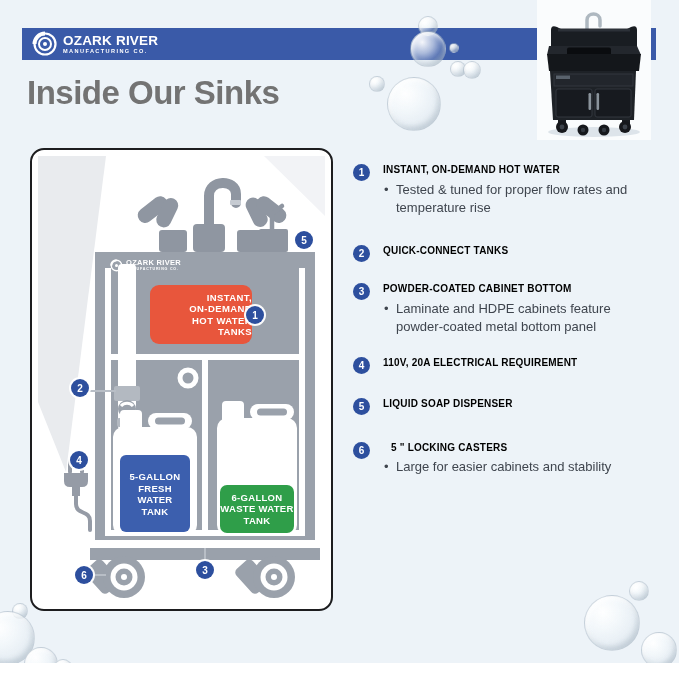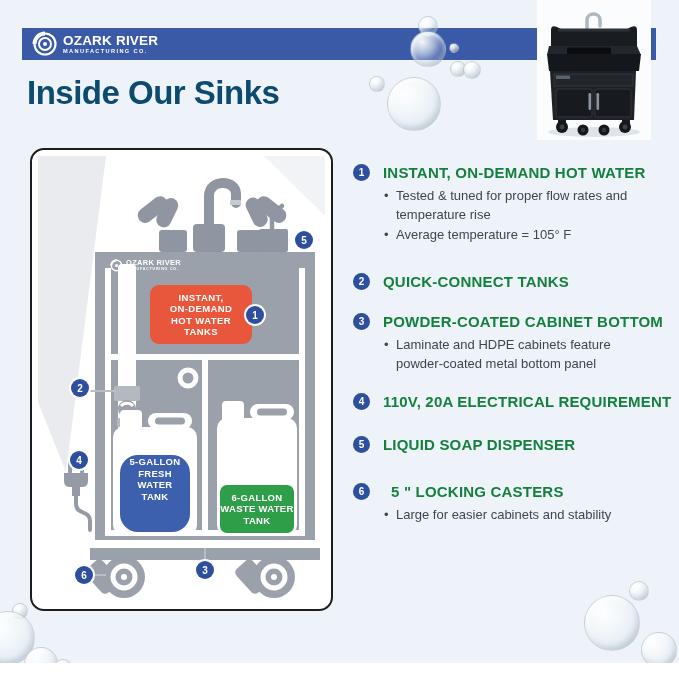"Inside Our Sinks" .page-title { color: #0c4a6e -> #737373 }
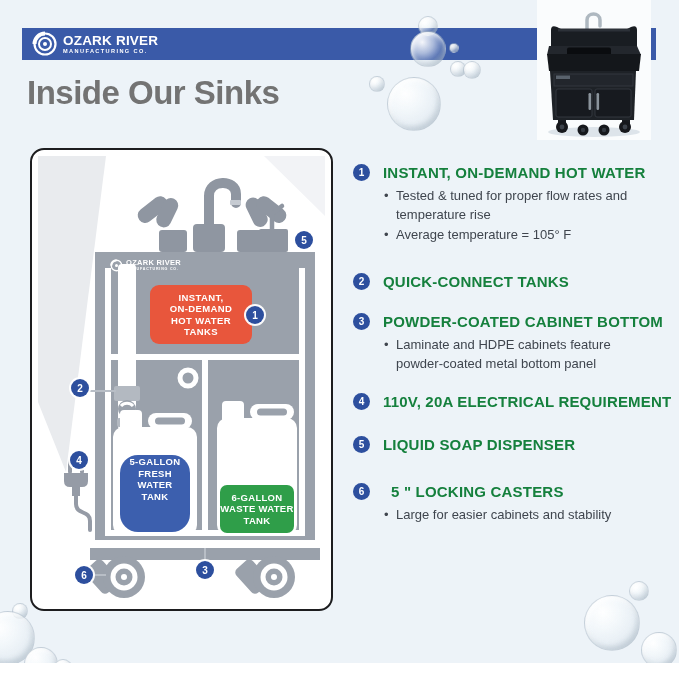"INSTANT, ON-DEMAND HOT WATER" .fheading { color: #15803d -> #000000; font-size: 15px -> 10px }
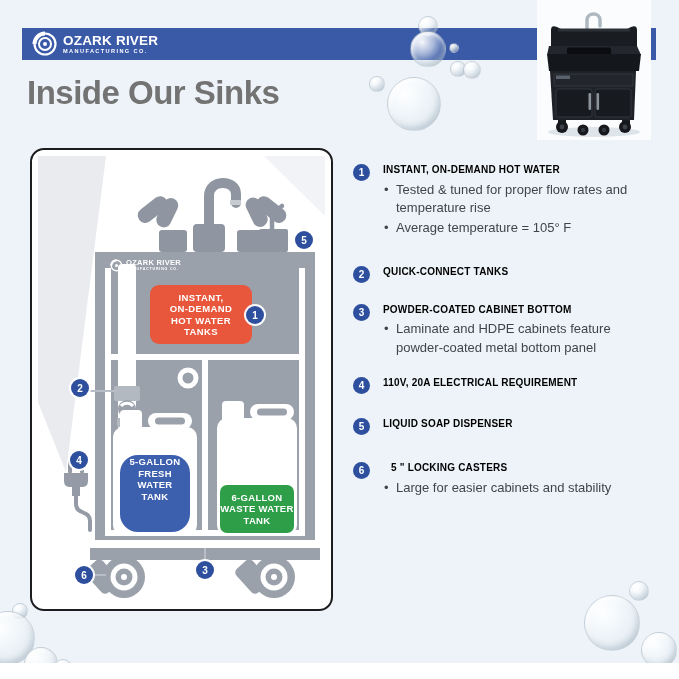"Average temperature = 105° F" li { html: <li>Average temperature = 105° F</li> -> none }
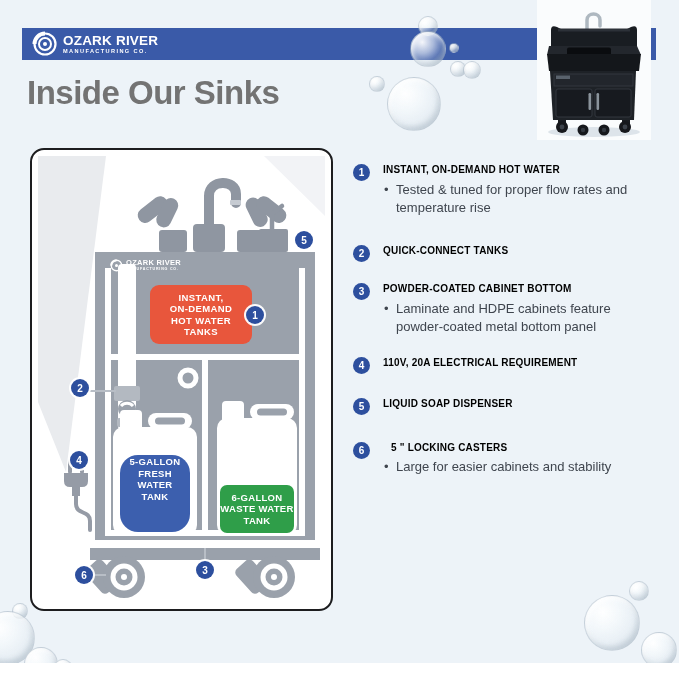"INSTANT," .hotbox { align-items: center -> flex-end }
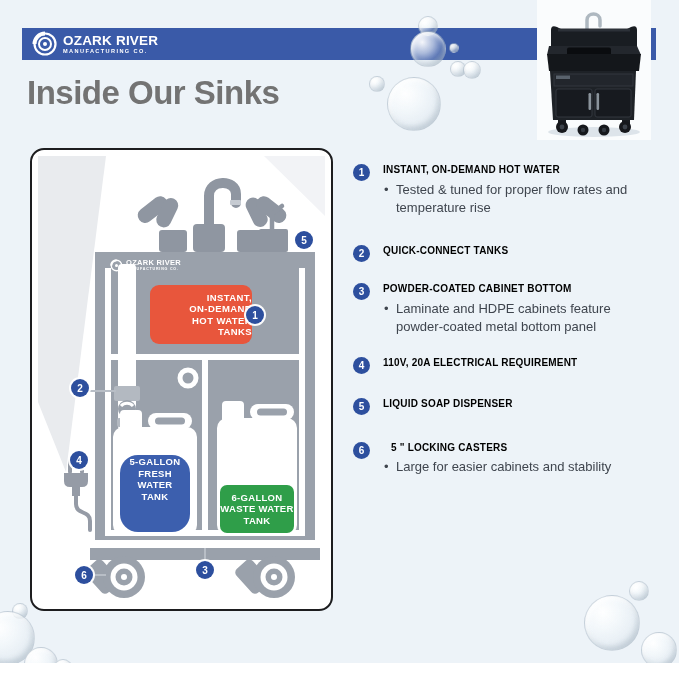"5-GALLON" .fresh-label { border-radius: 18px -> 6px; padding-top: 1px -> 16px }
